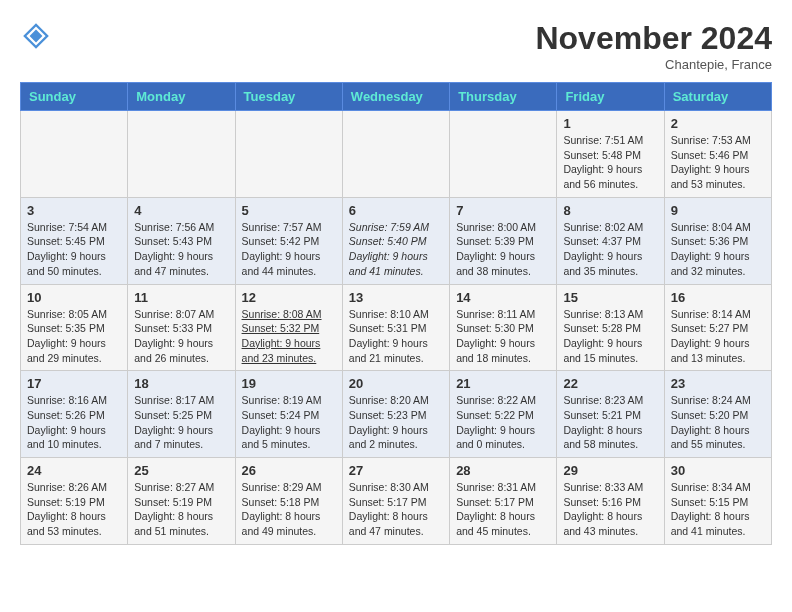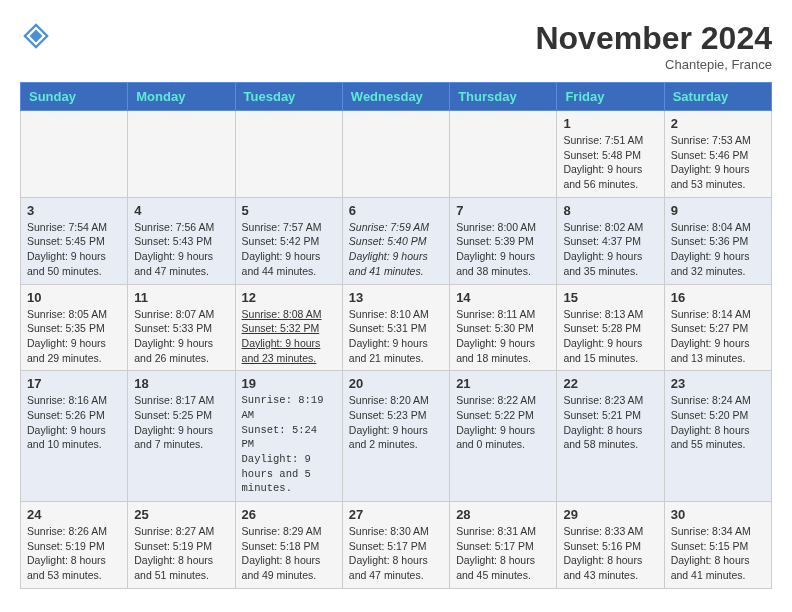"Sunrise: 8:19 AM" div.day-info { font-family: Liberation Mono, monospace -> none }
